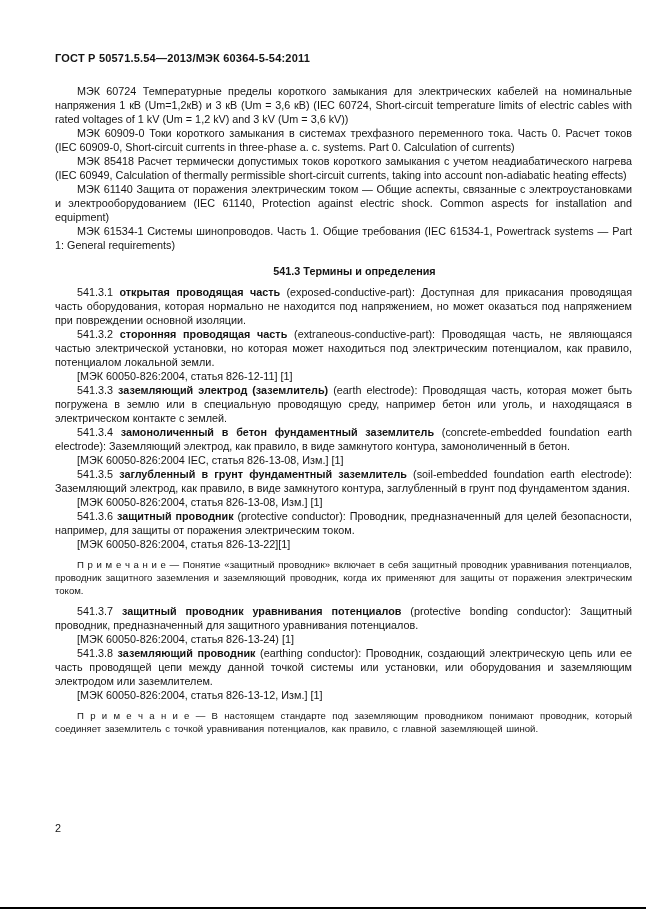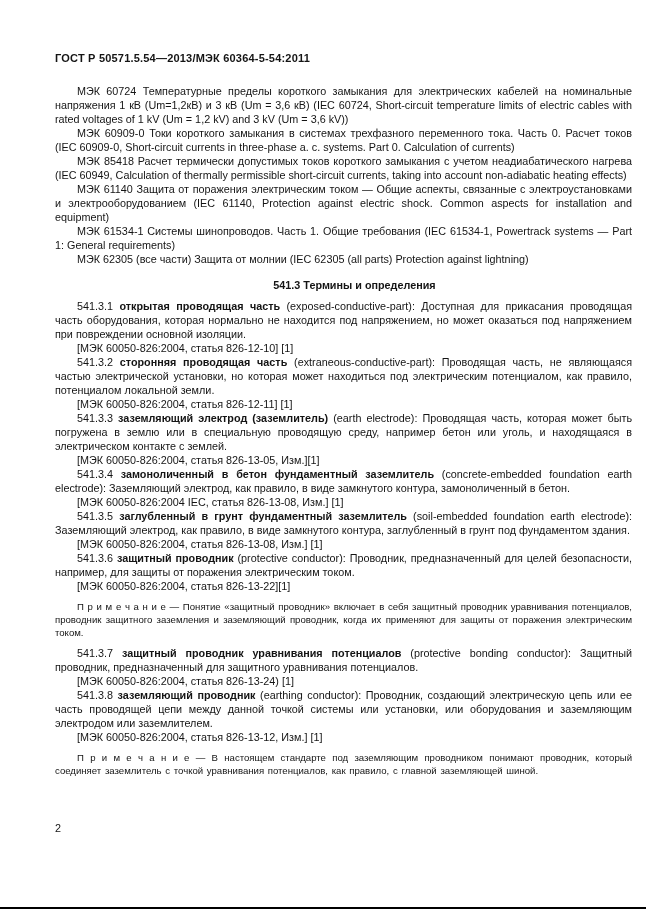"МЭК 62305 (все части) Защита" p.para { html: <p>МЭК 62305 (все части) Защита от молнии (IEC 62305 (all parts) Protection against lightning)</p> -> none }
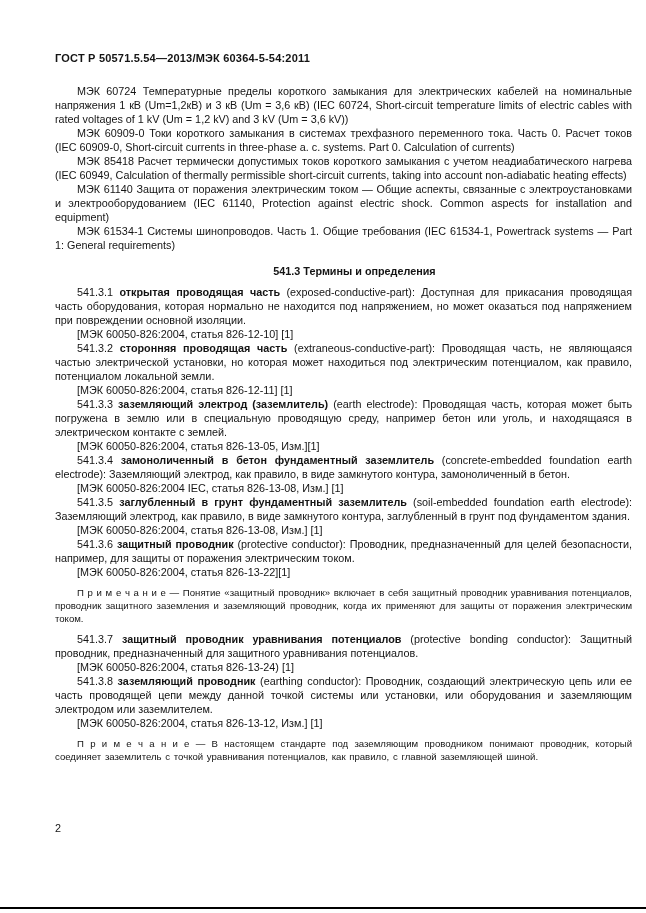"[МЭК 60050-826:2004, статья 826-12-10]" p.para { html: <p>[МЭК 60050-826:2004, статья 826-12-10] [1]</p> -> none }
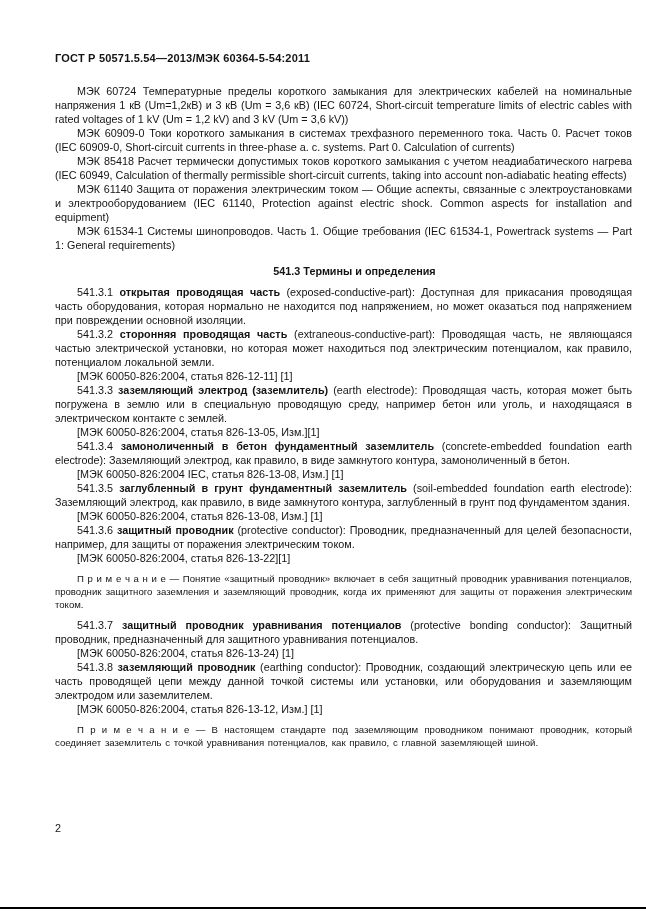"[МЭК 60050-826:2004, статья 826-13-05," p.para { html: <p>[МЭК 60050-826:2004, статья 826-13-05, Изм.][1]</p> -> none }
